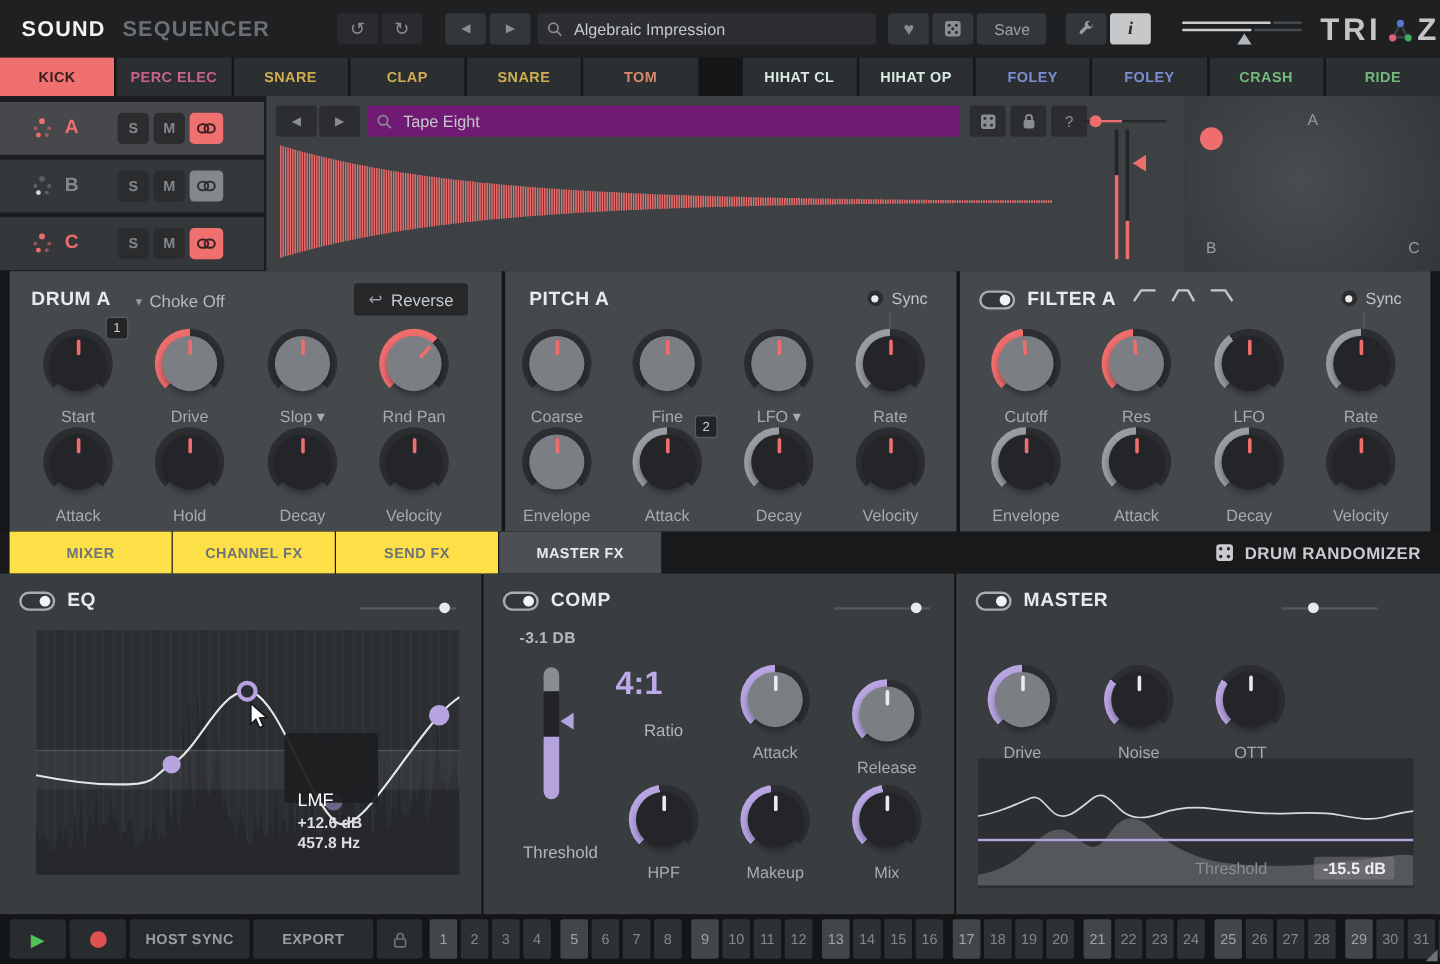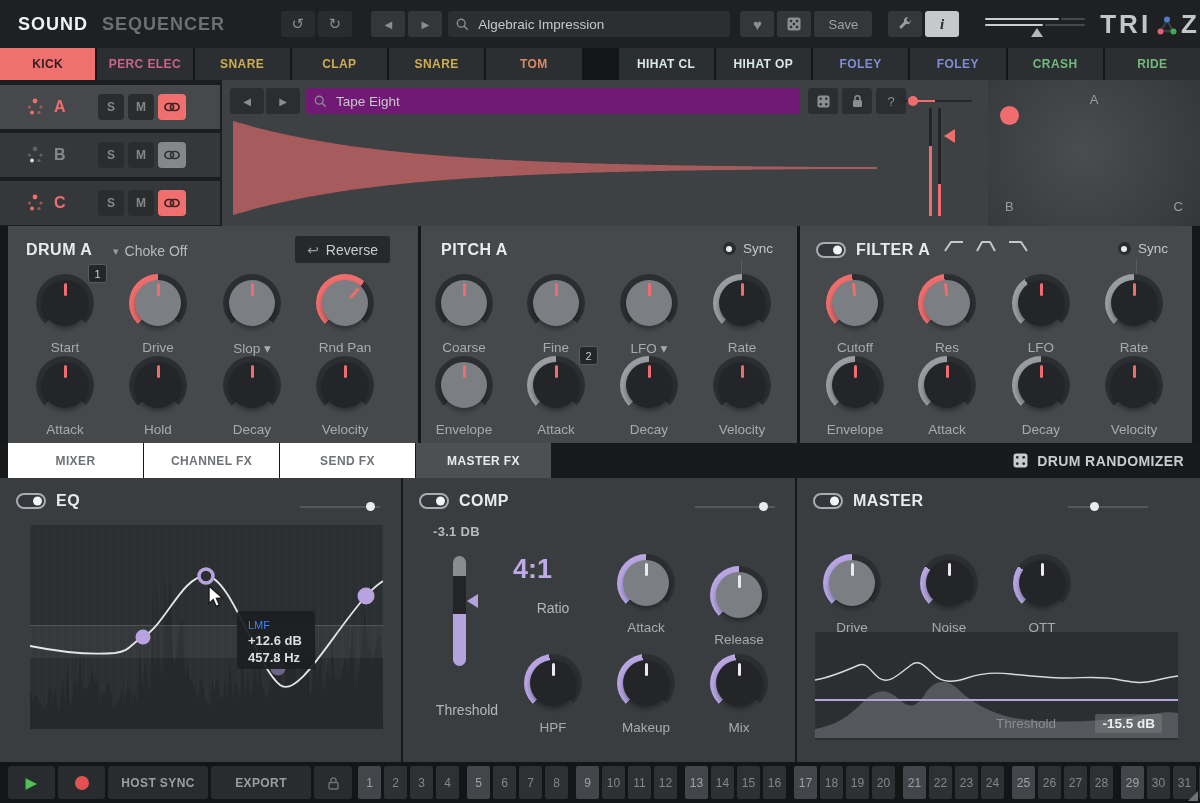"MIXER" .tab { background: #ffffff -> #fde047 }
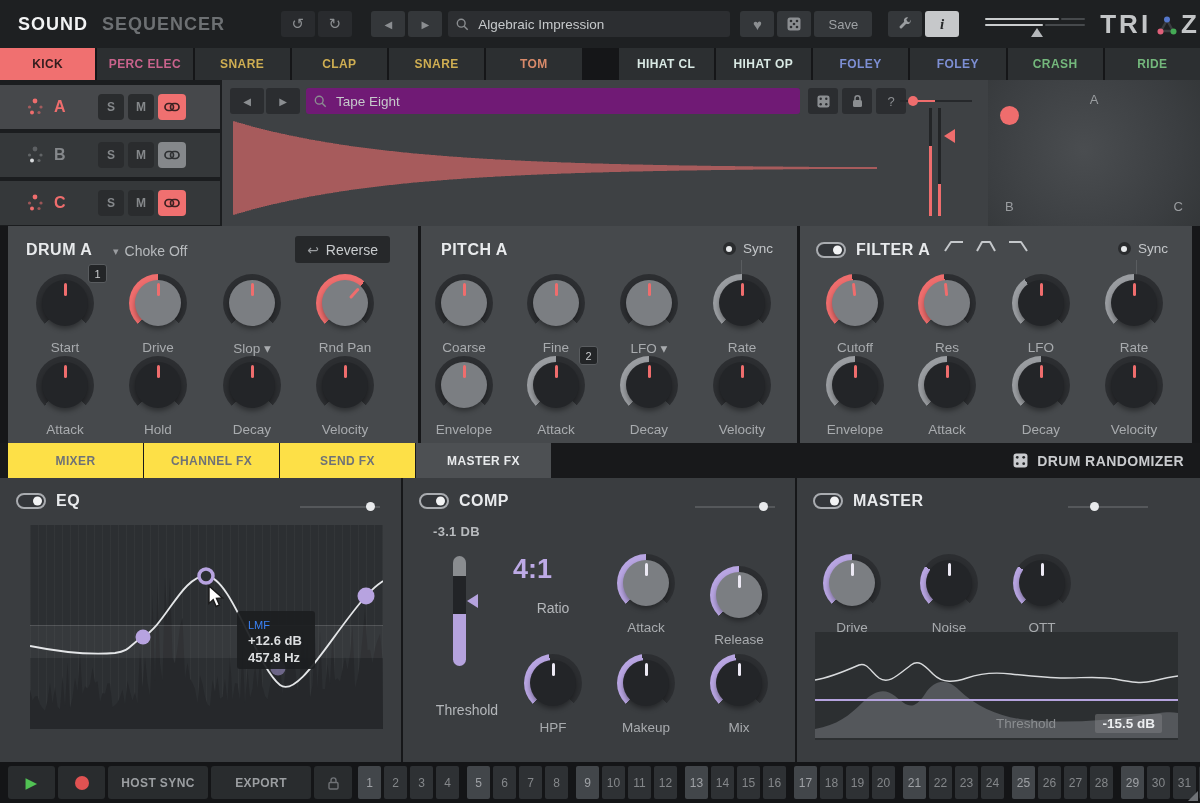"LMF" #eq-tooltip .band { color: #3b82f6 -> #ffffff; font-size: 11px -> 15px; margin-top: none -> 40px }
